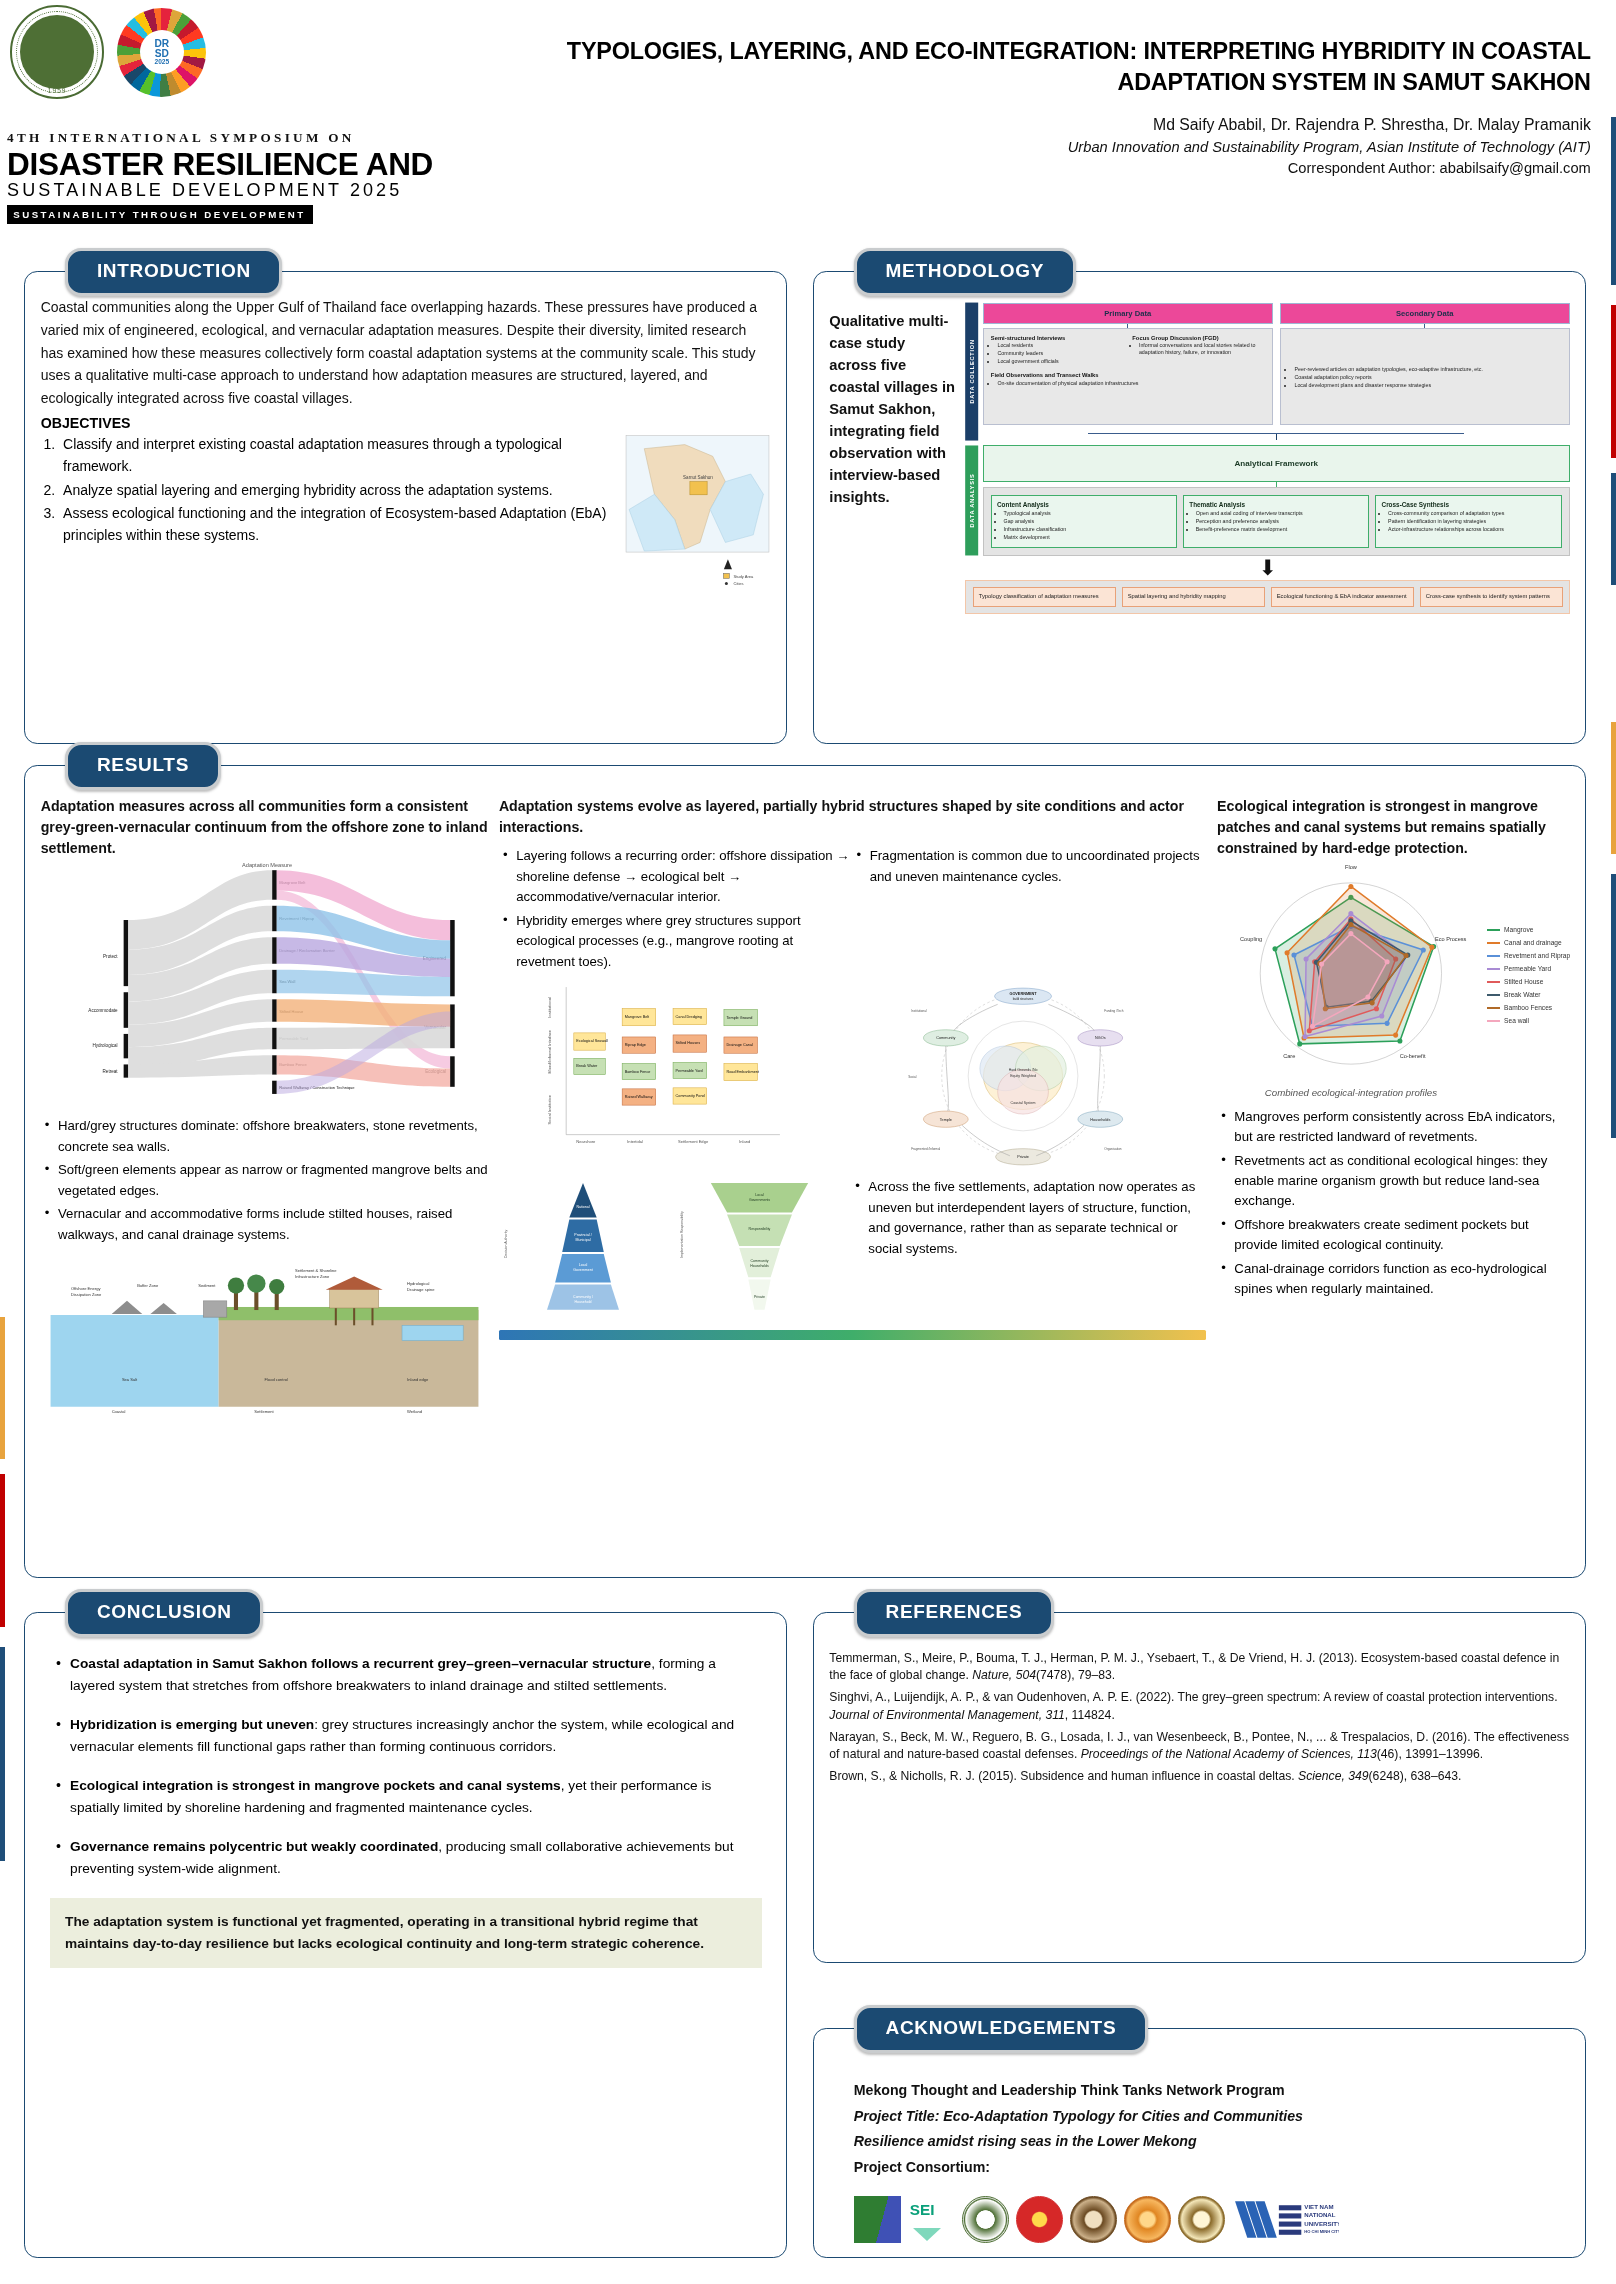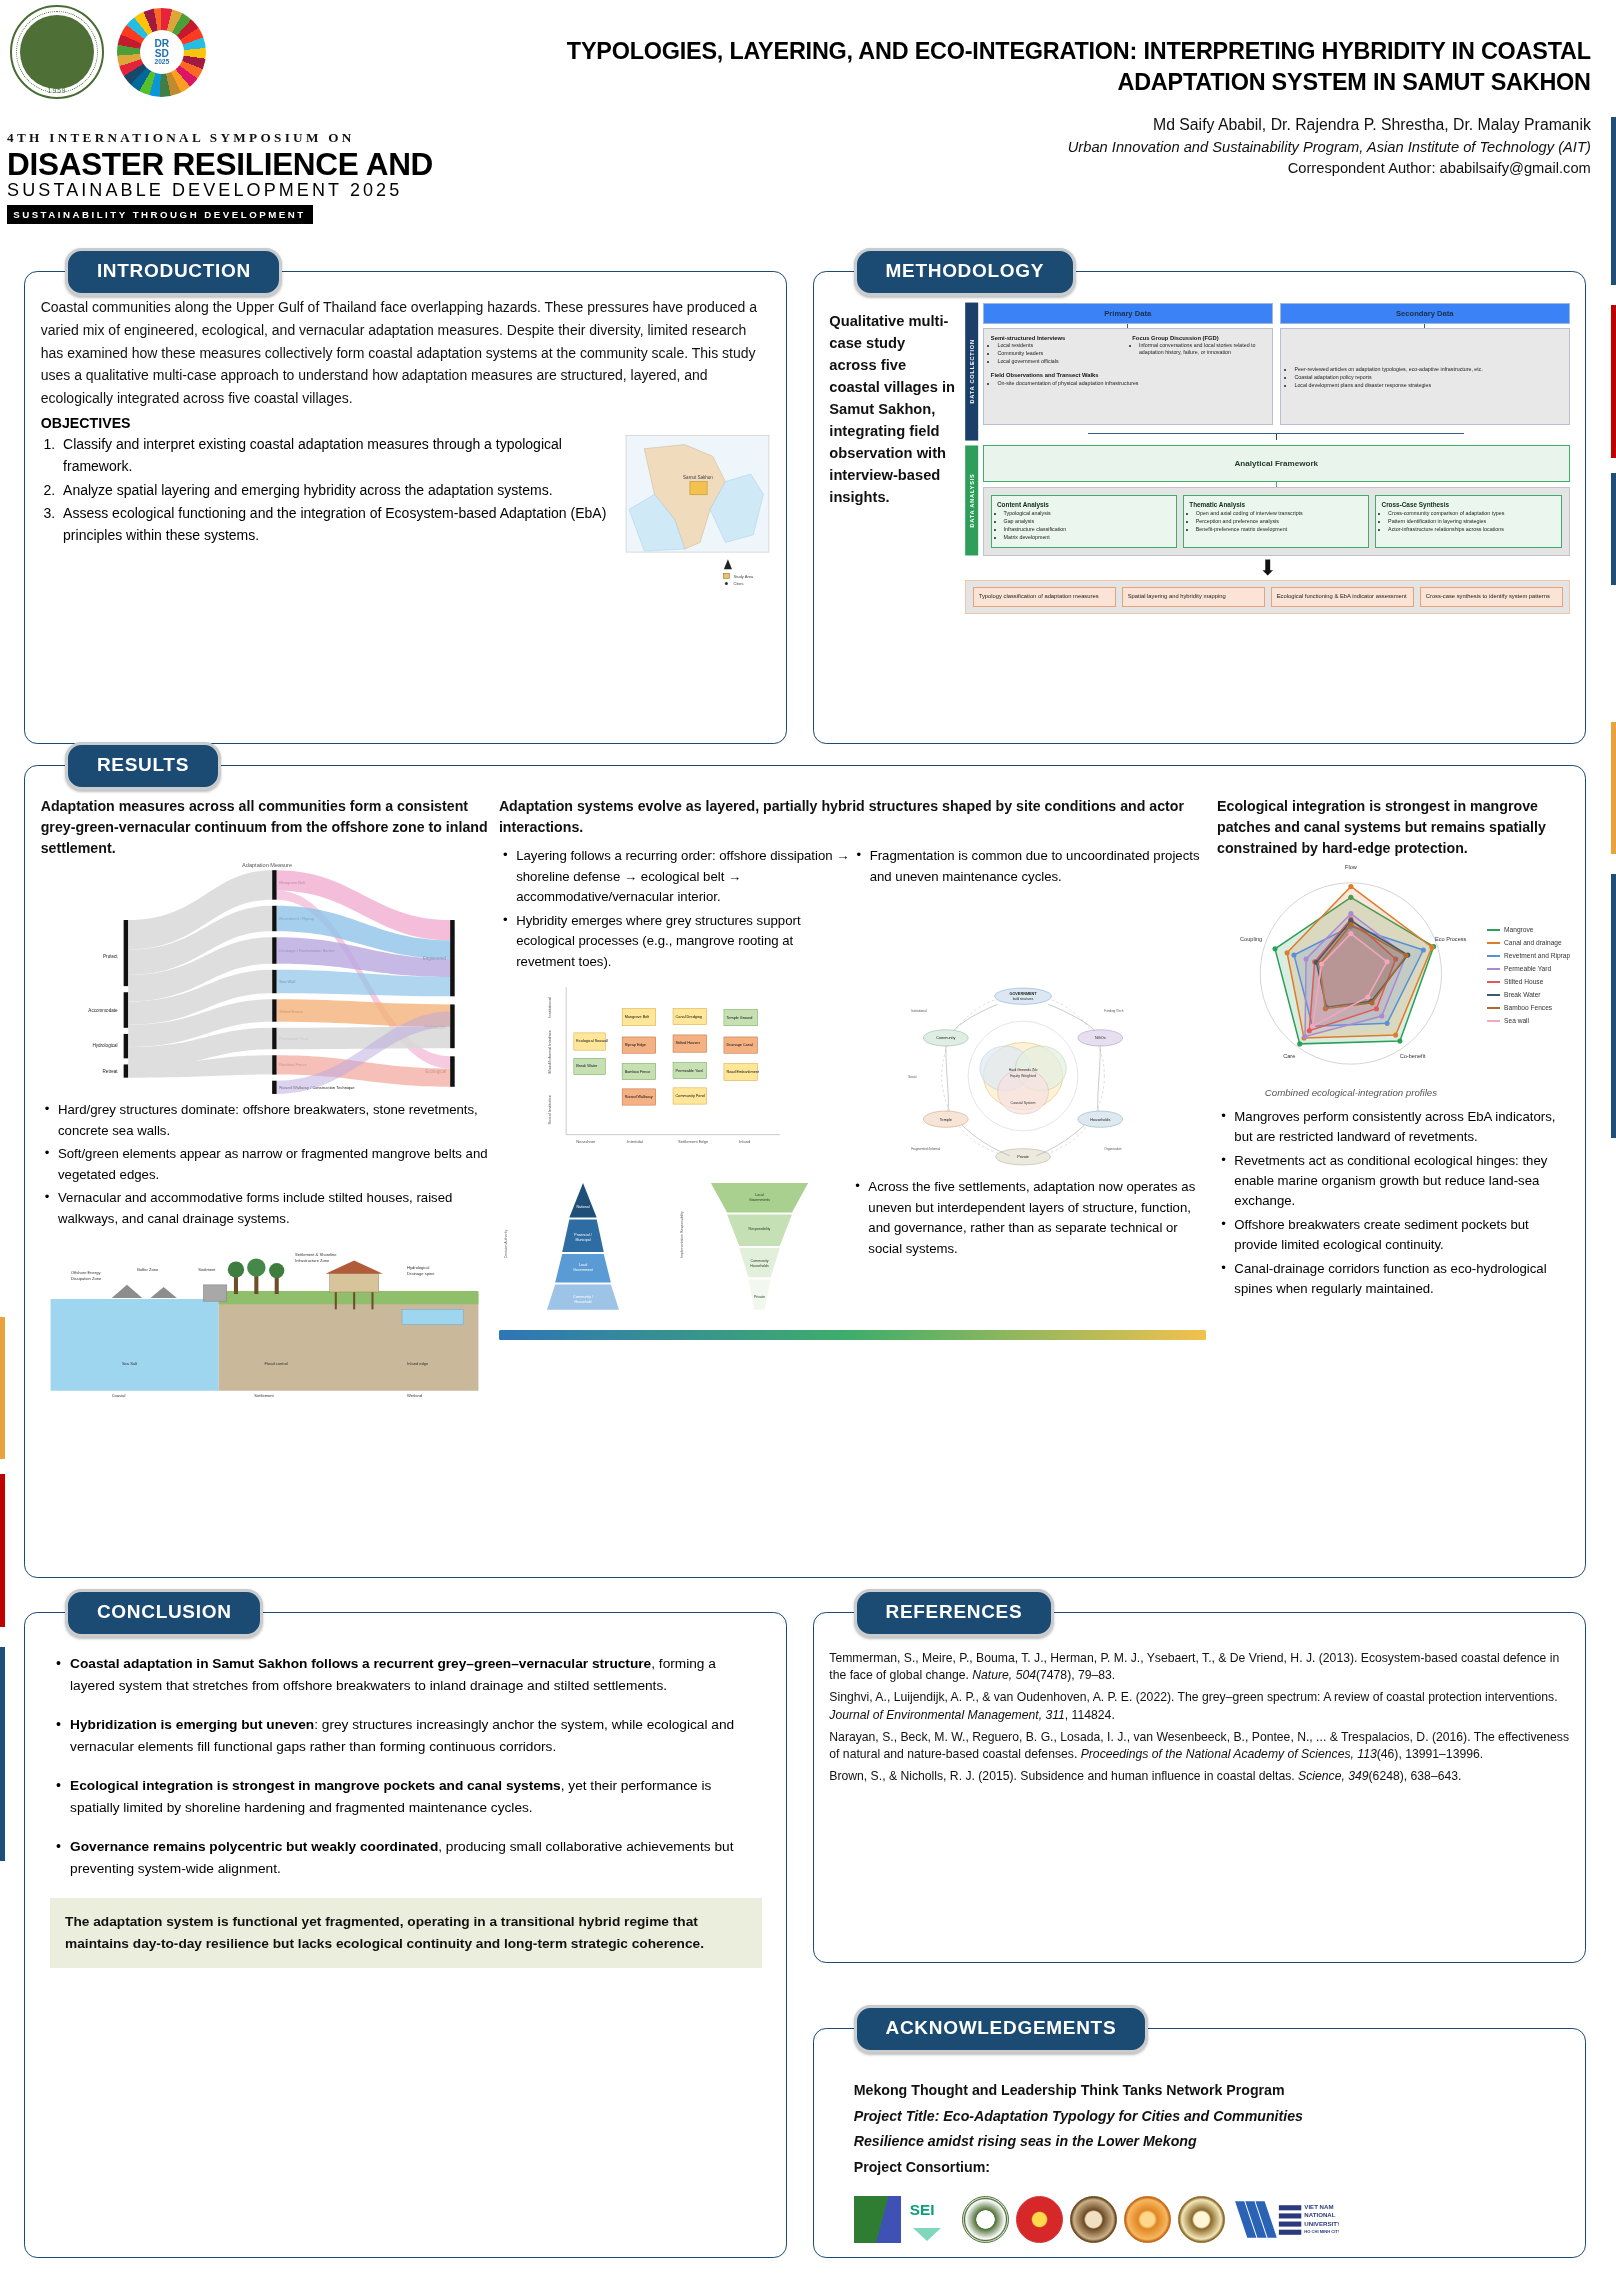"Primary Data" .bluebar { background: #3b82f6 -> #ec4899 }
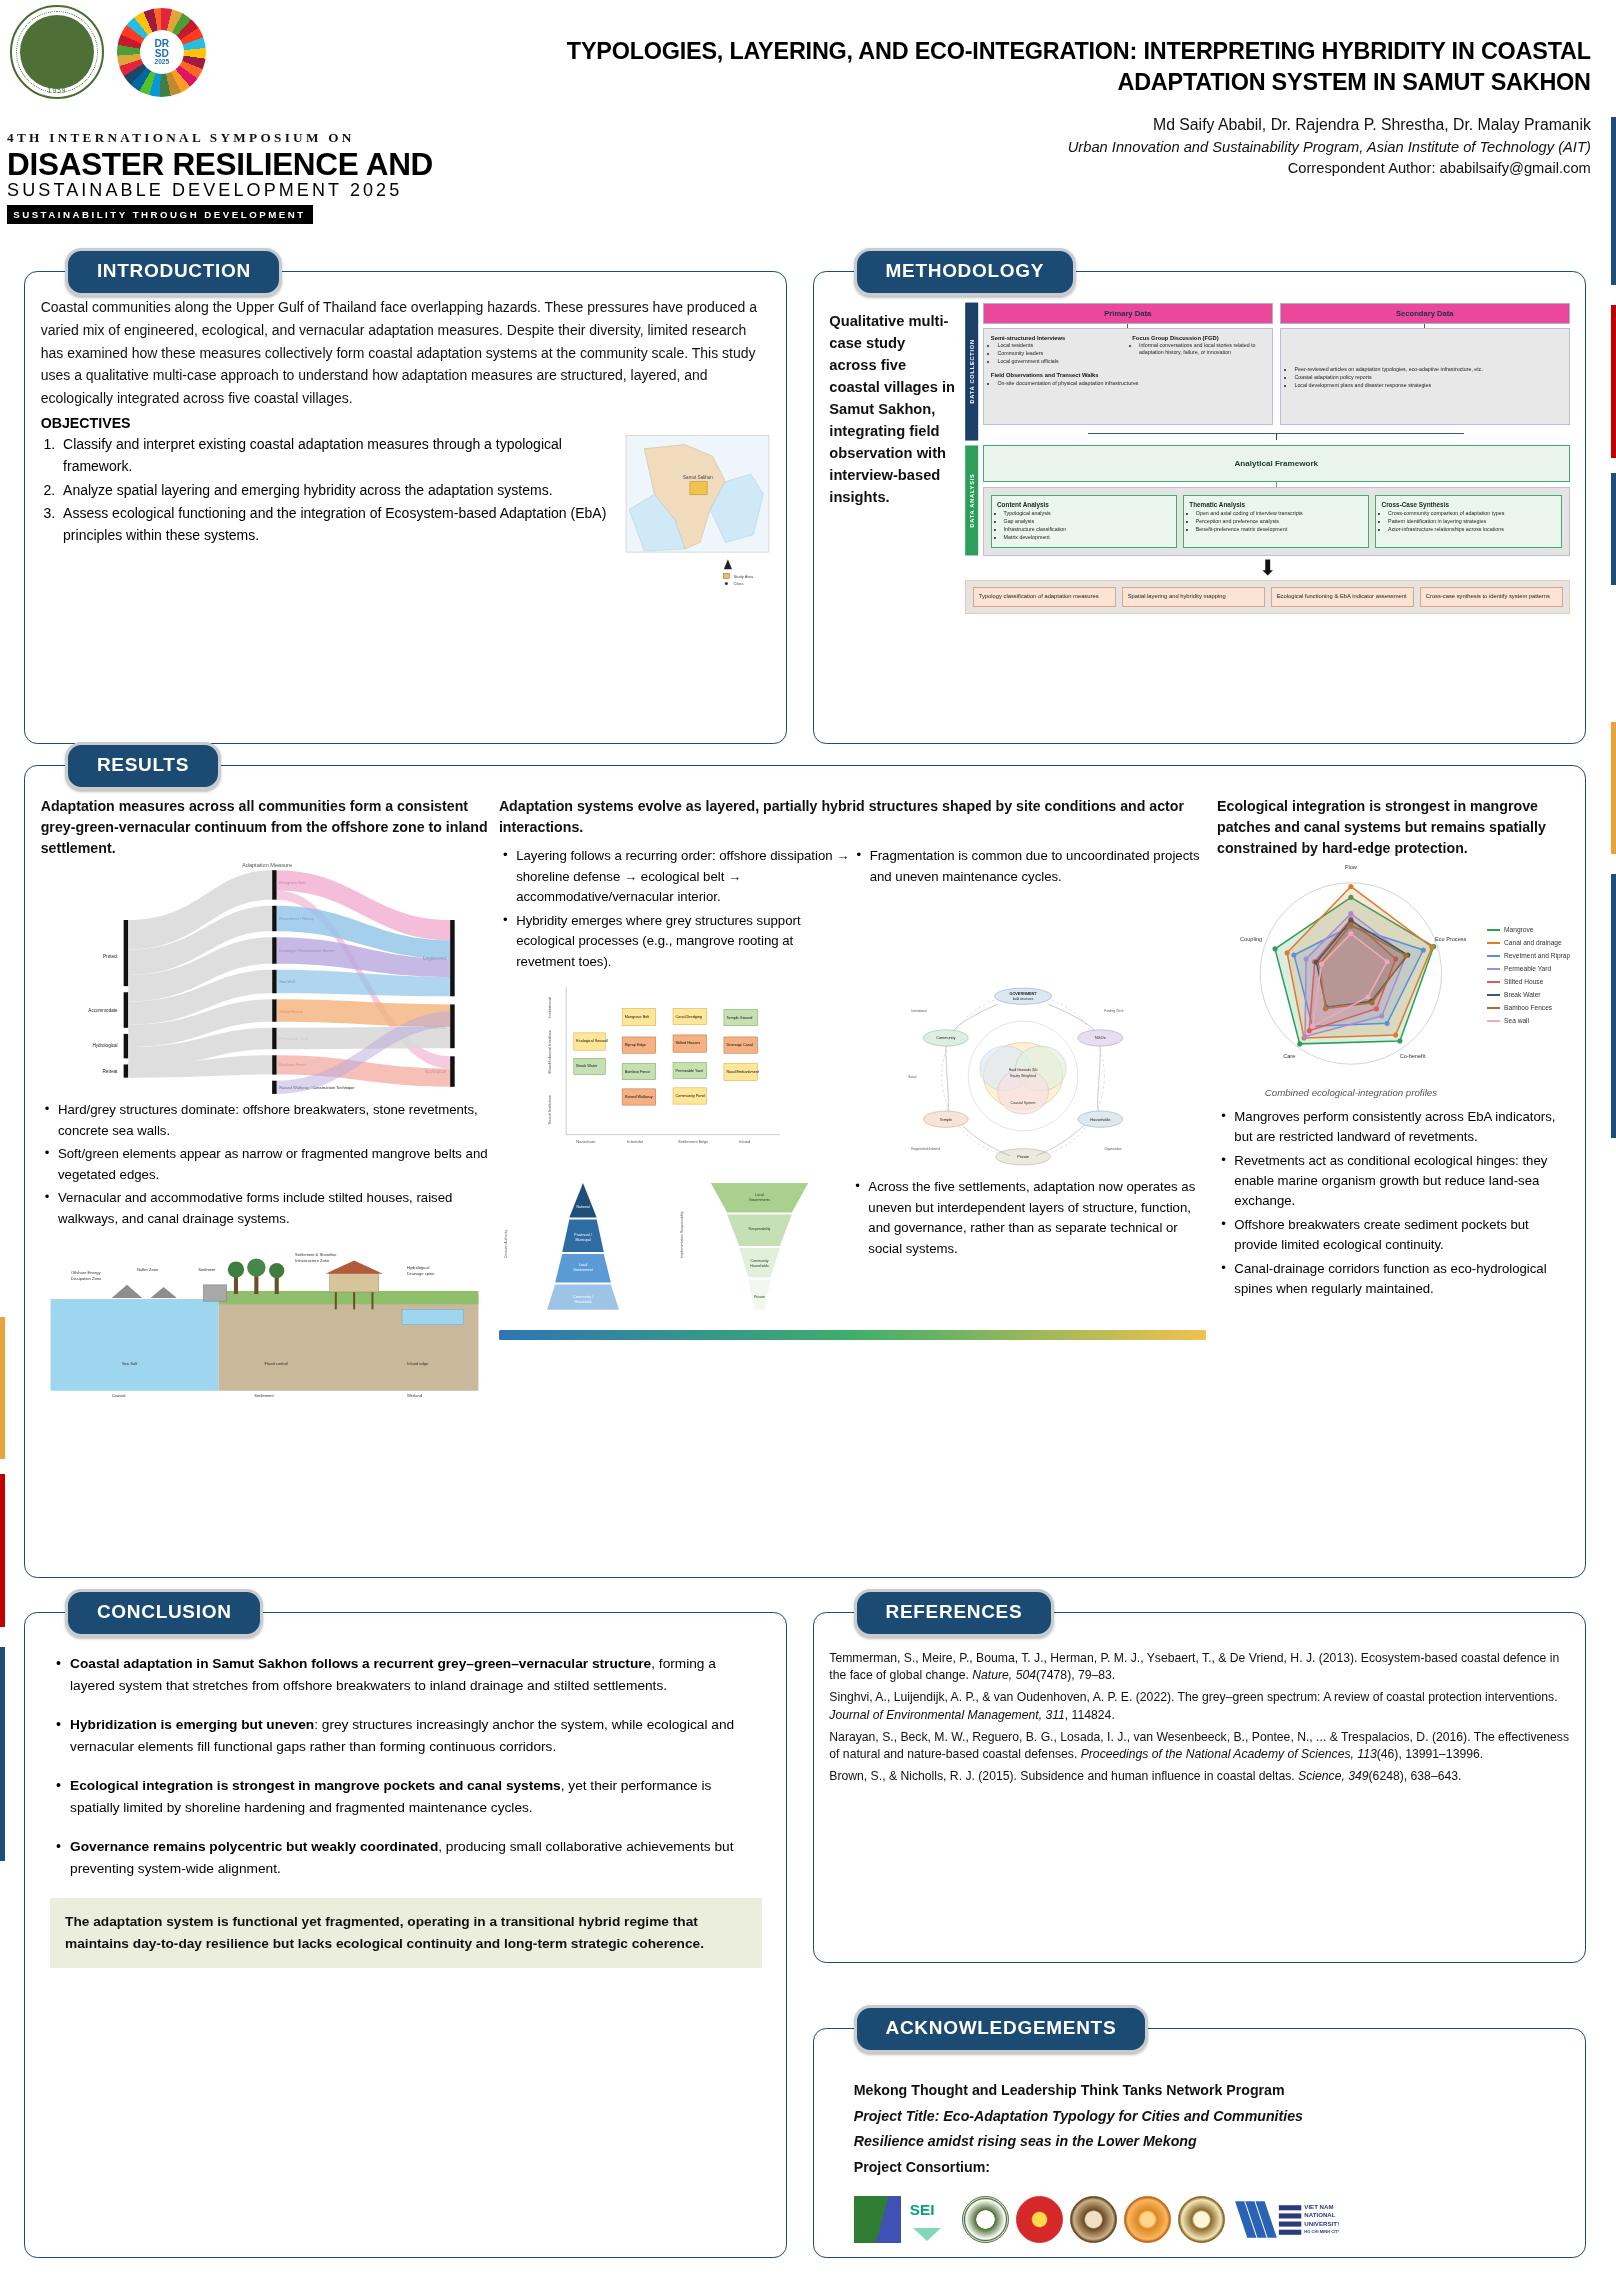"Hard/grey structures dominate: offshore" ul.bl { margin-top: 2px -> 18px }
